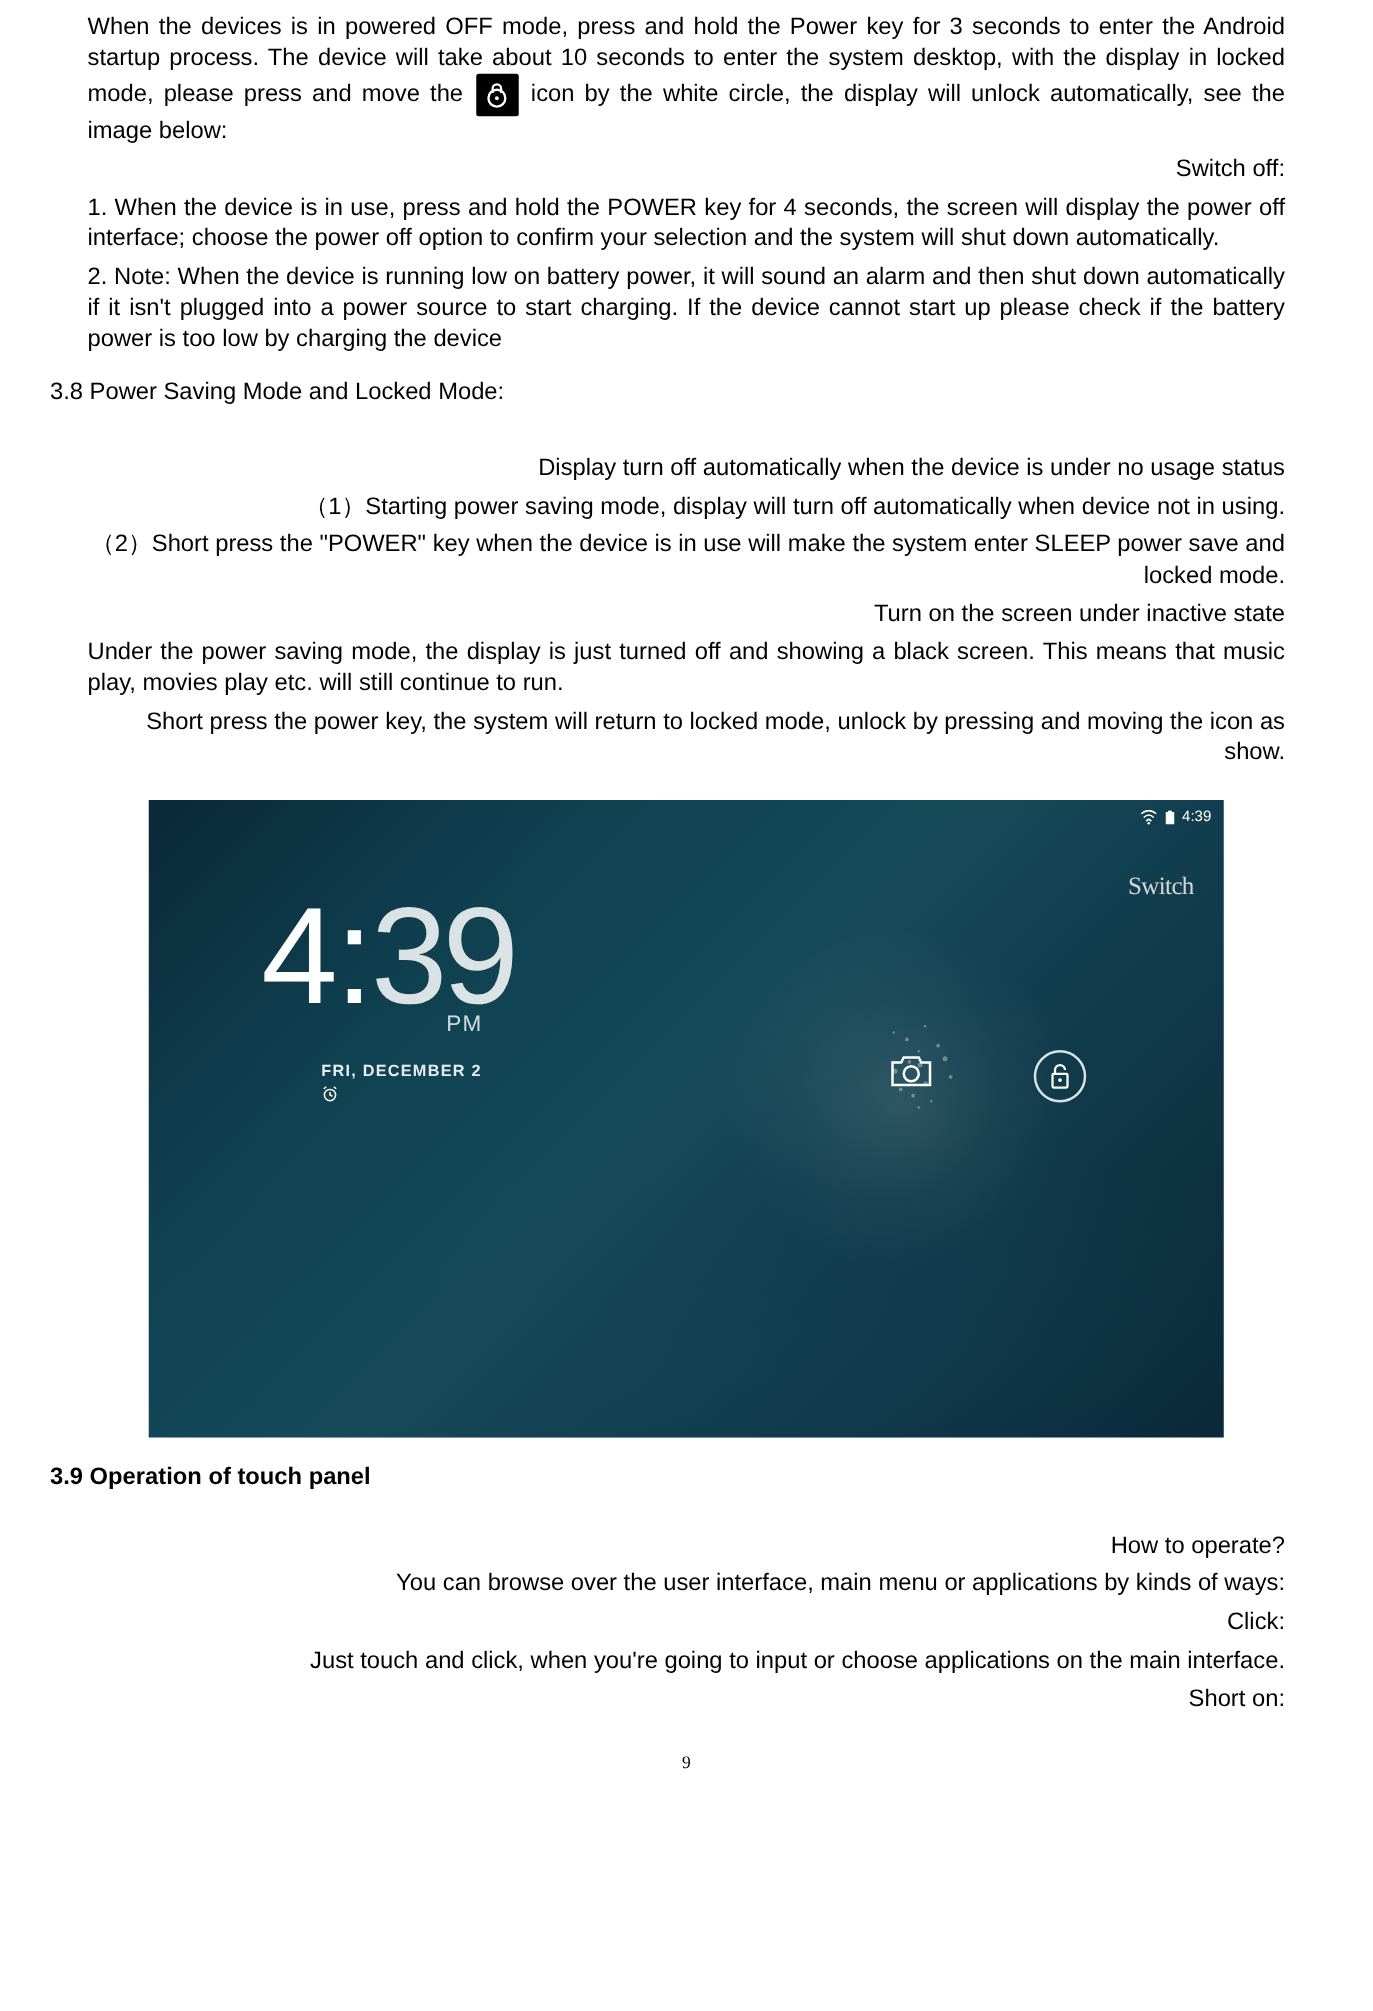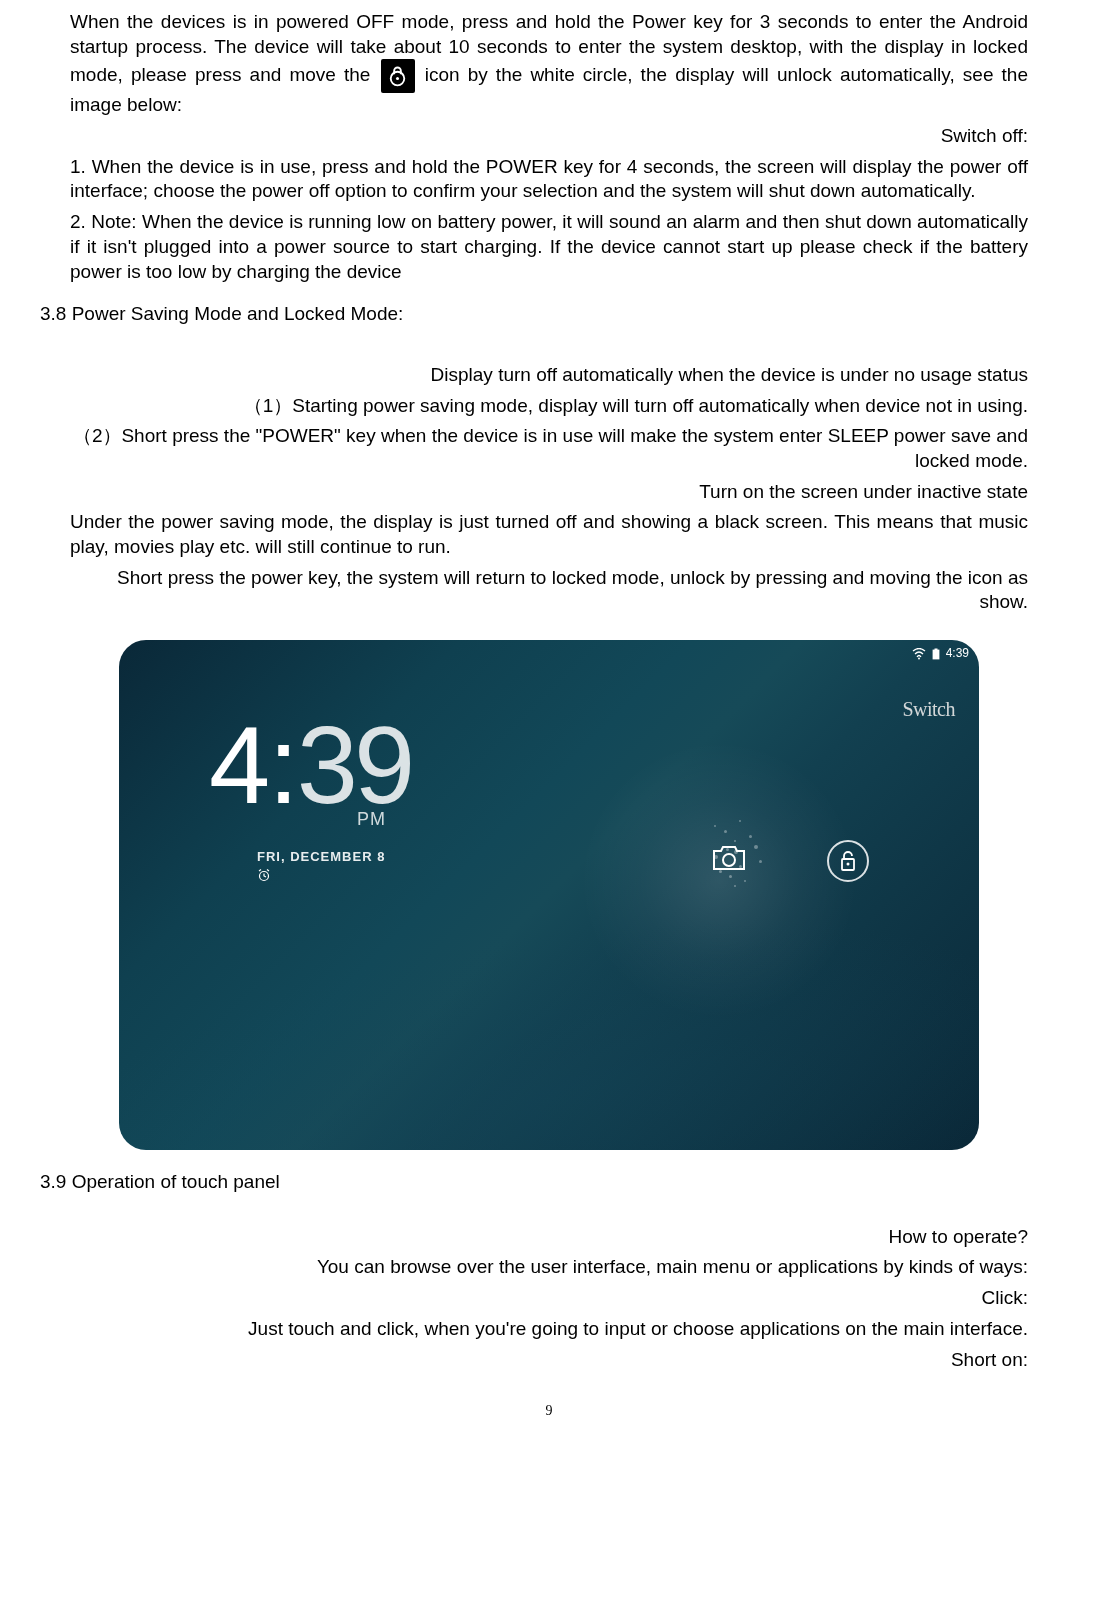"4:39" .lockscreen { border-radius: 27px -> none }
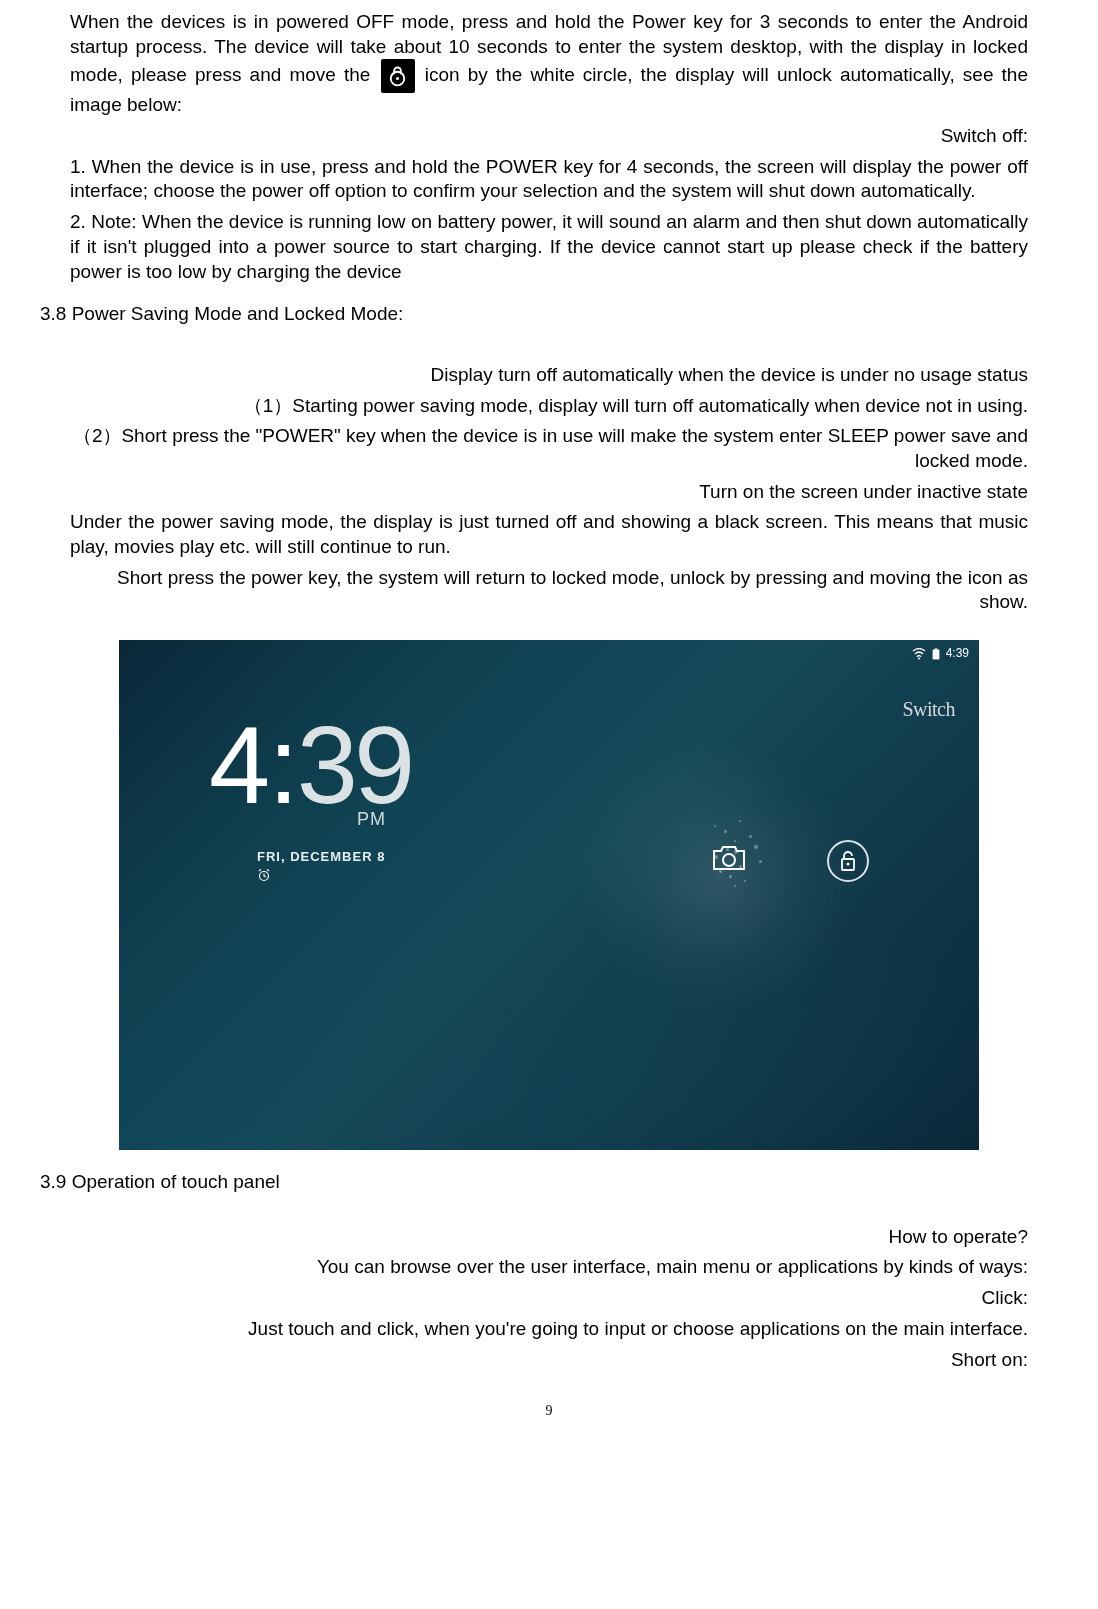"FRI, DECEMBER 8" div.clock-date { text: 8 -> 2 }
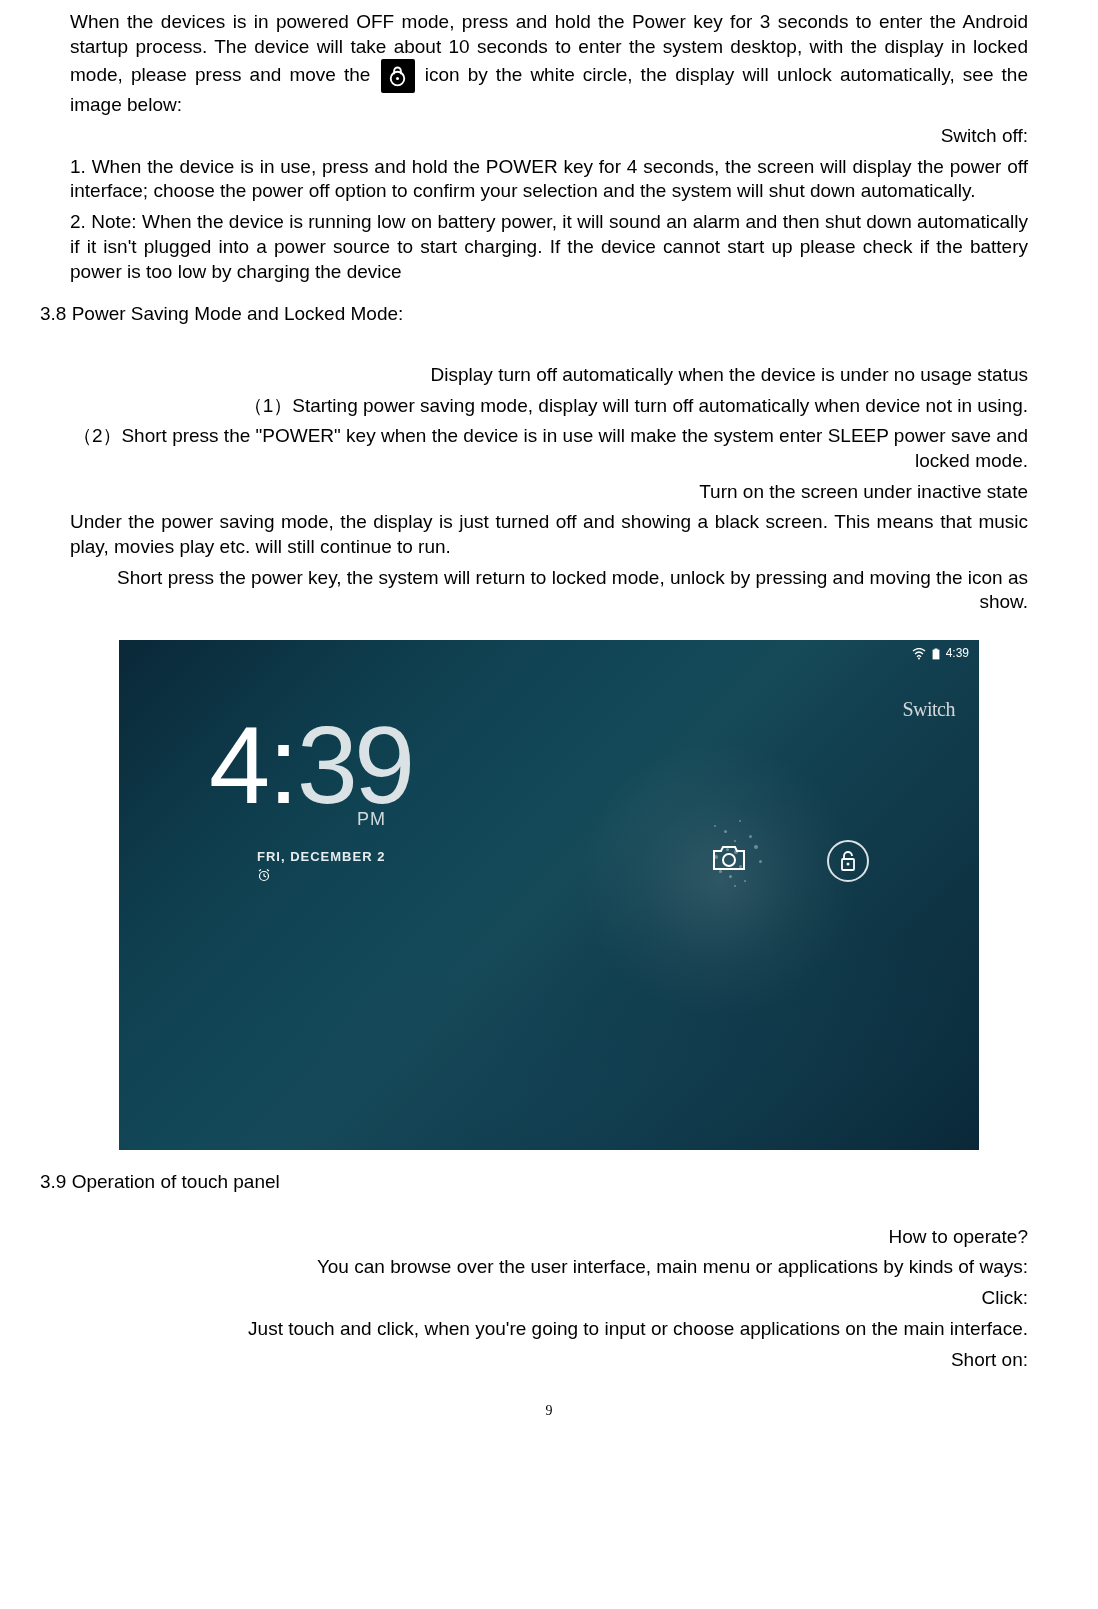"3.9 Operation of touch panel" .section-heading-bold { font-weight: normal -> bold }
